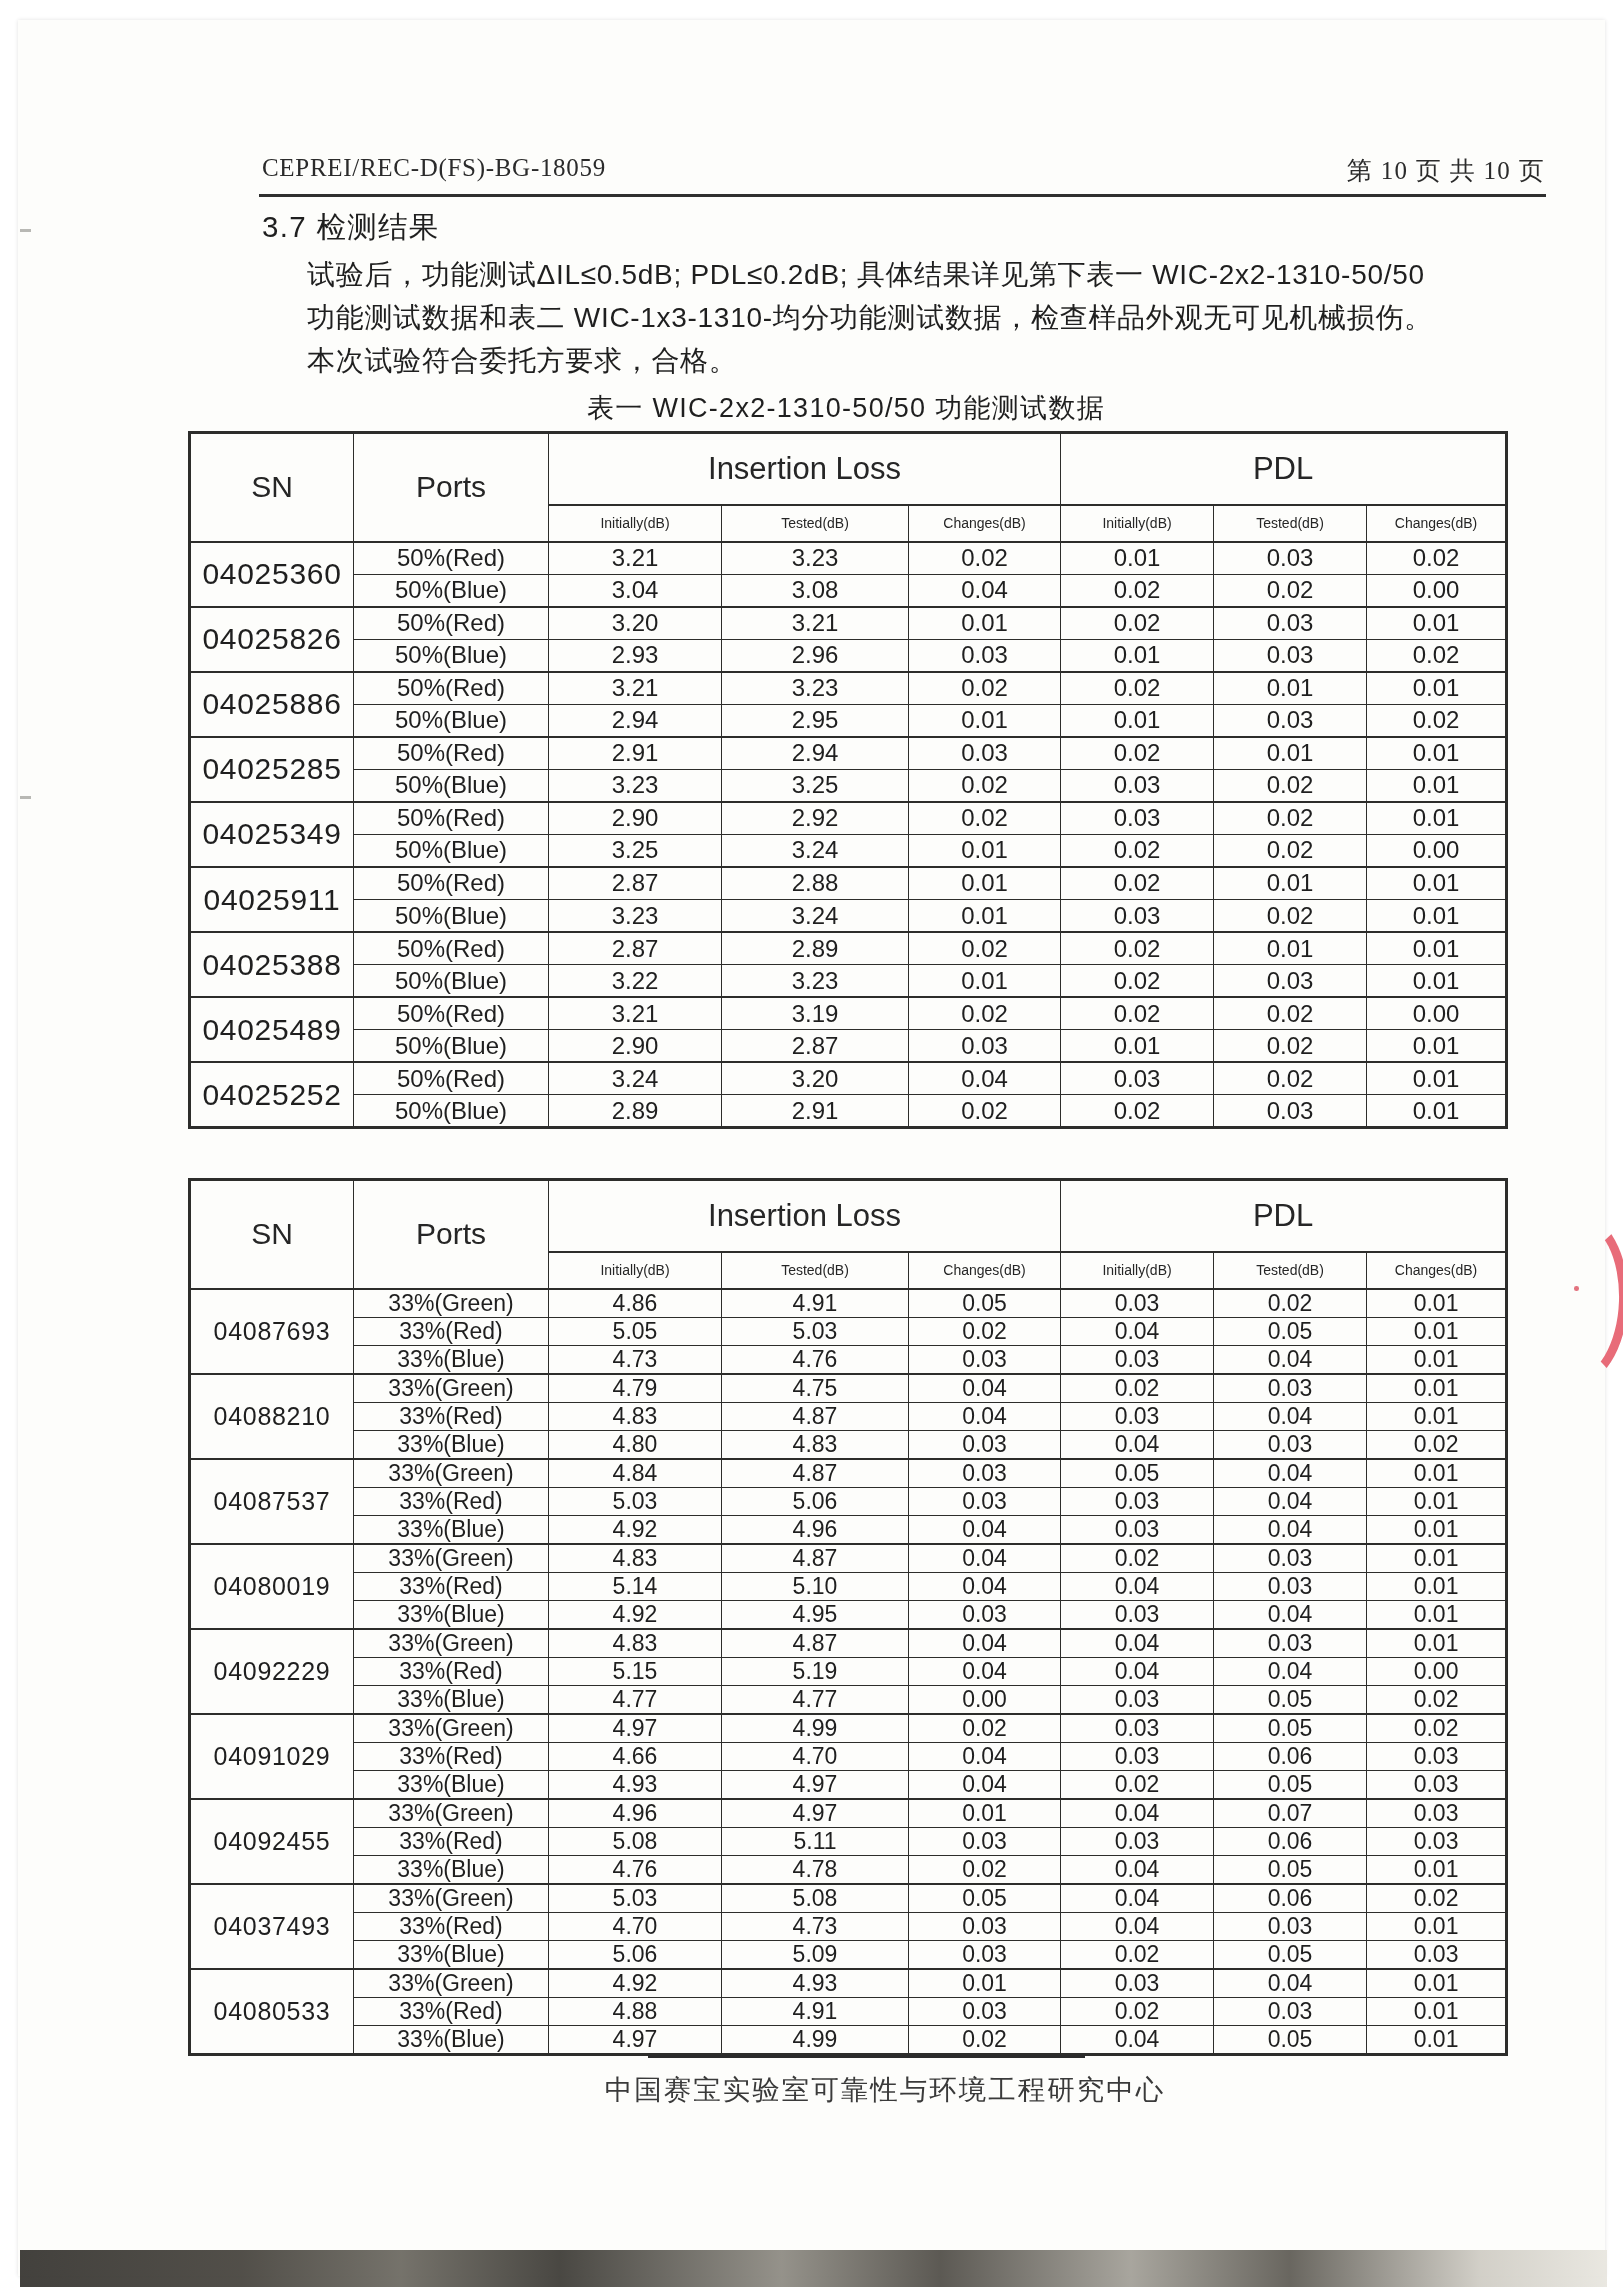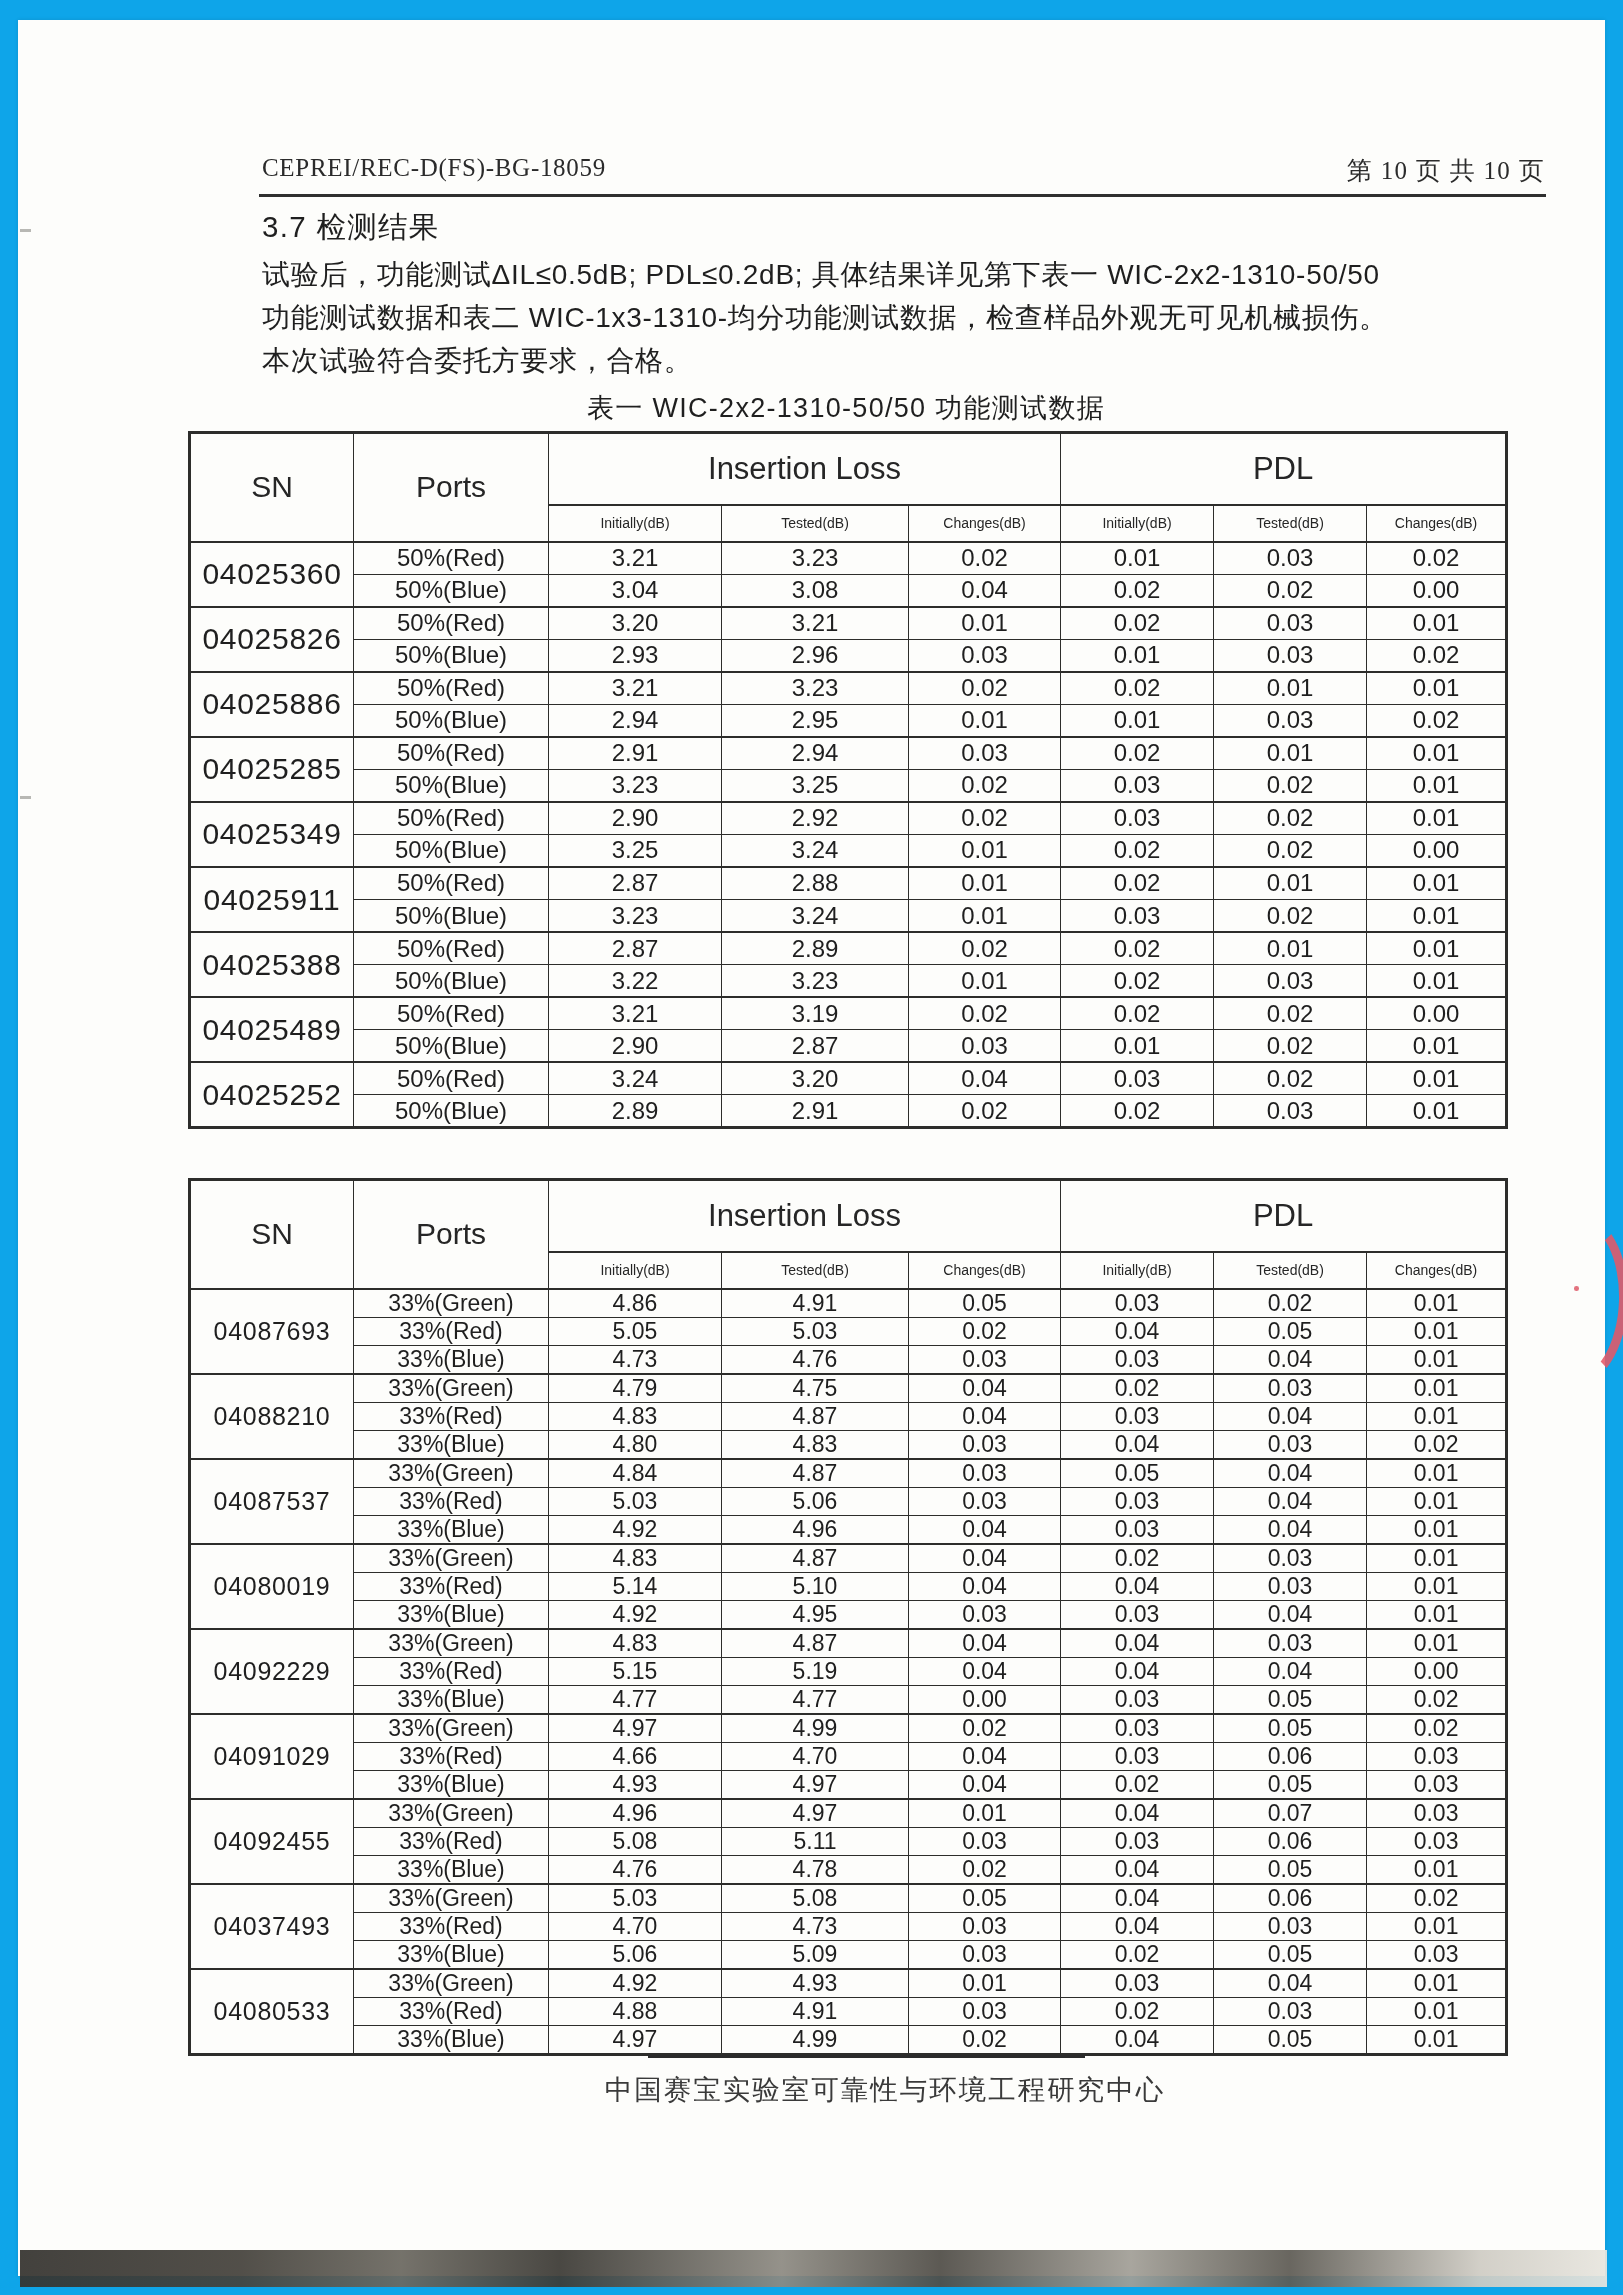"CEPREI/REC-D(FS)-BG-18059" #canvas { background: #0ea5e9 -> #ffffff }
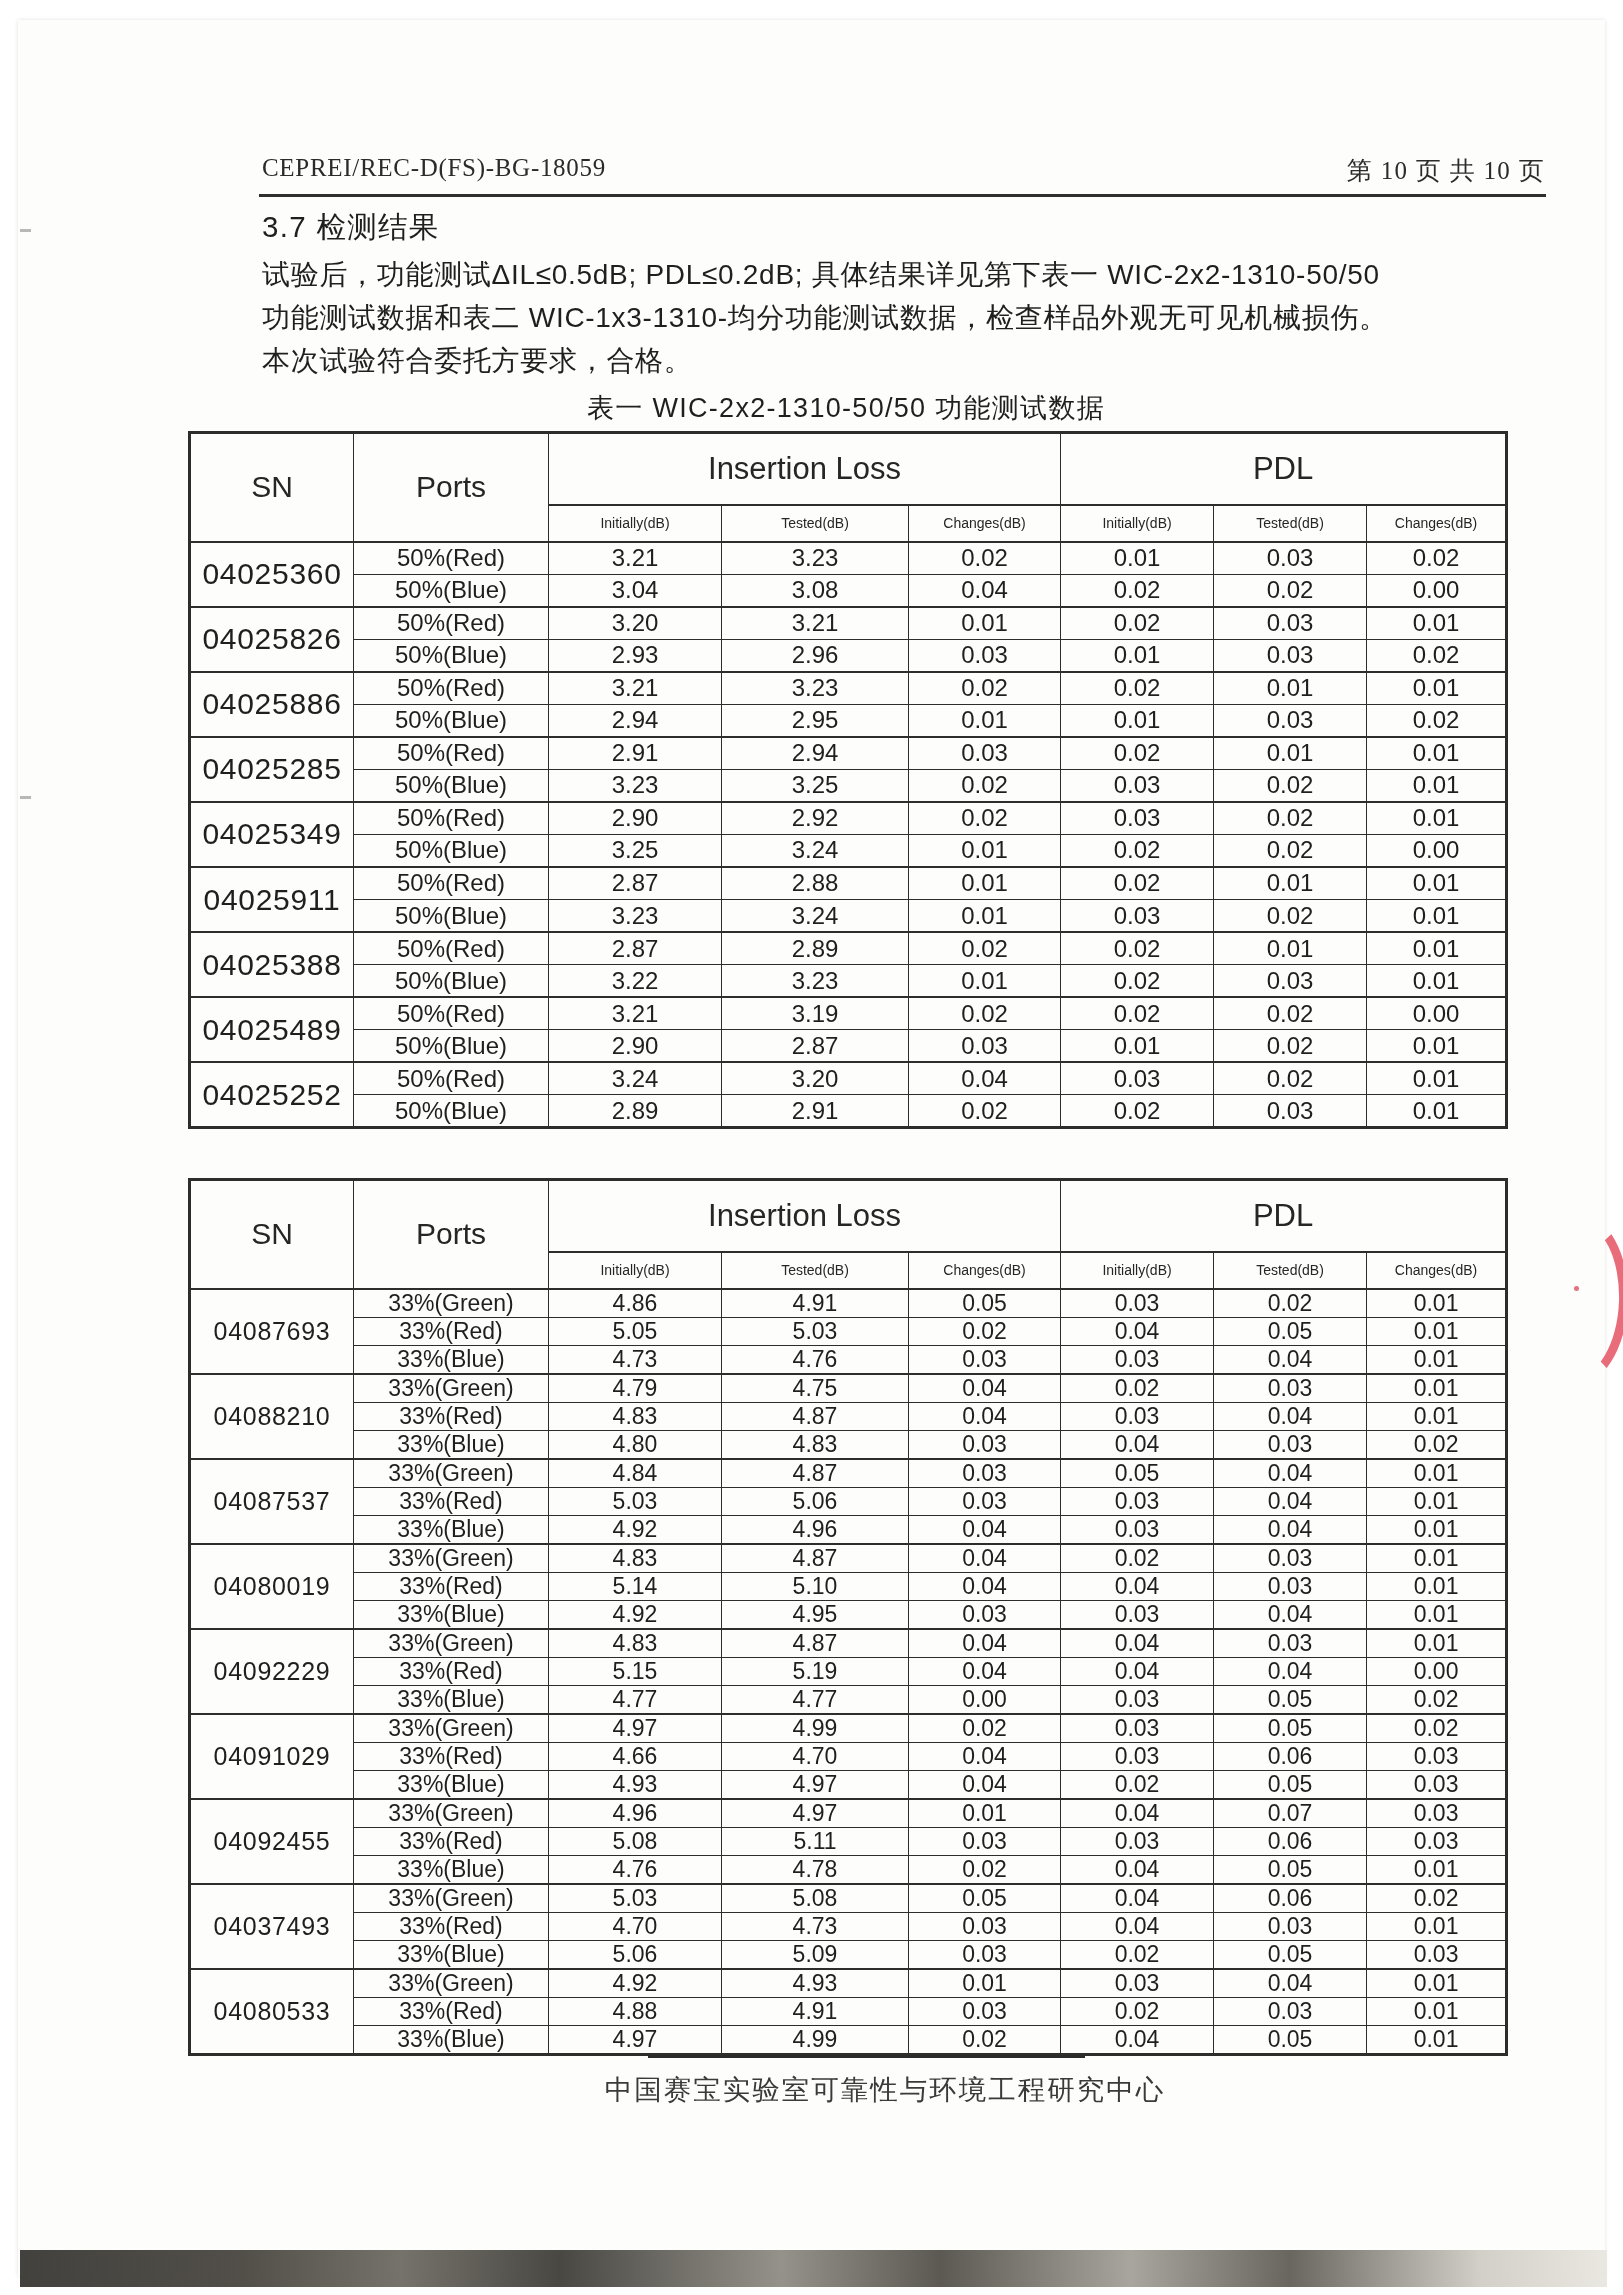"试验后，功能测试ΔIL≤0.5dB; PDL≤0.2dB; 具体结果详见第下表一" .para div { margin-left: none -> 45px }
